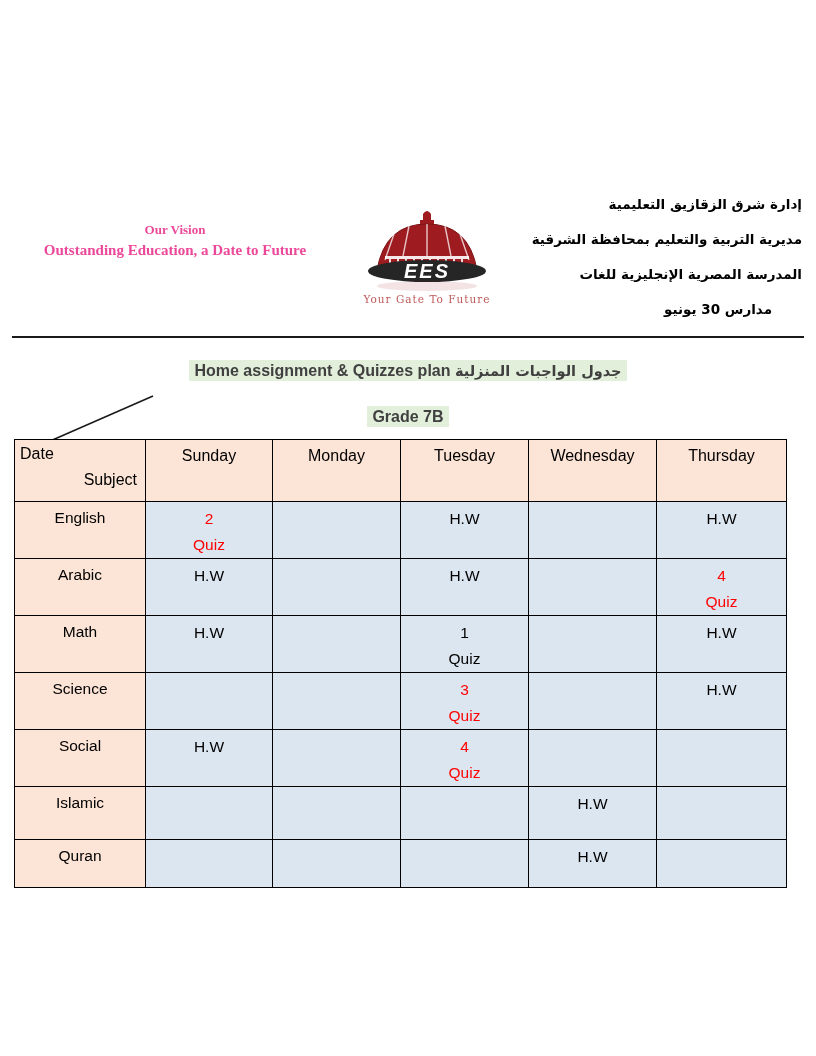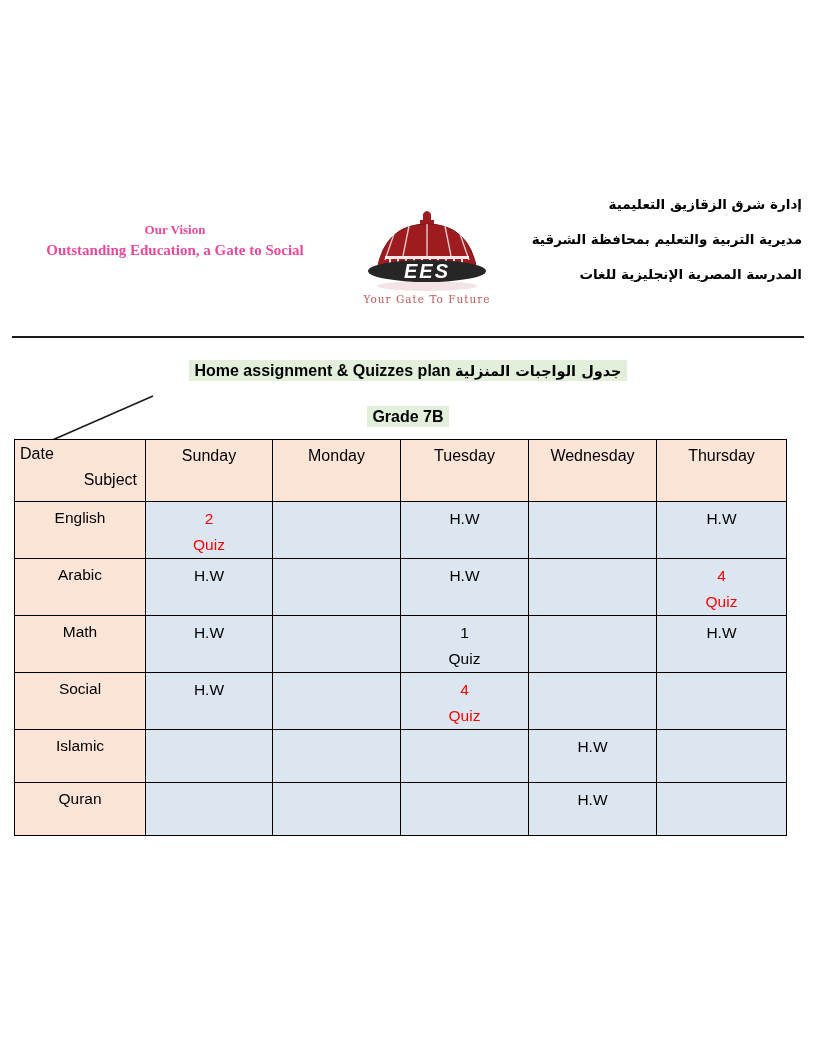"Outstanding Education, a Gate to" div.vision-subtitle { text: Gate to Social -> Date to Future }
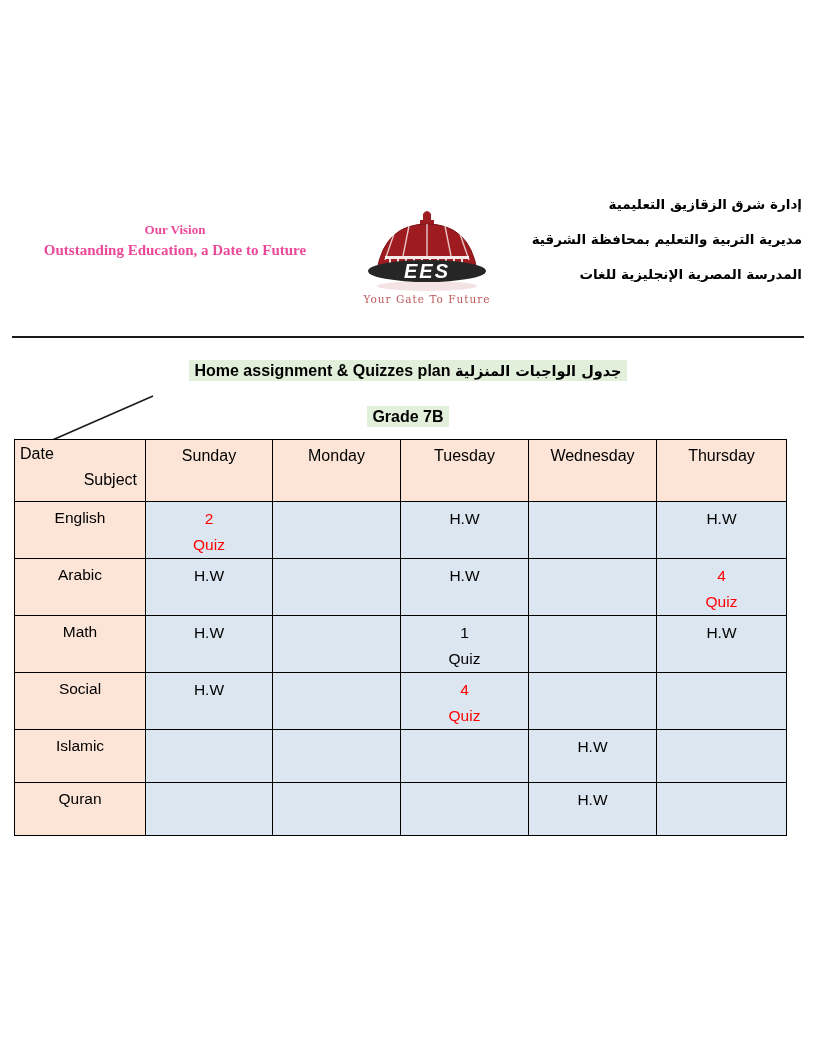"مدارس 30 يونيو" div { html: none -> <div>مدارس 30 يونيو</div> }
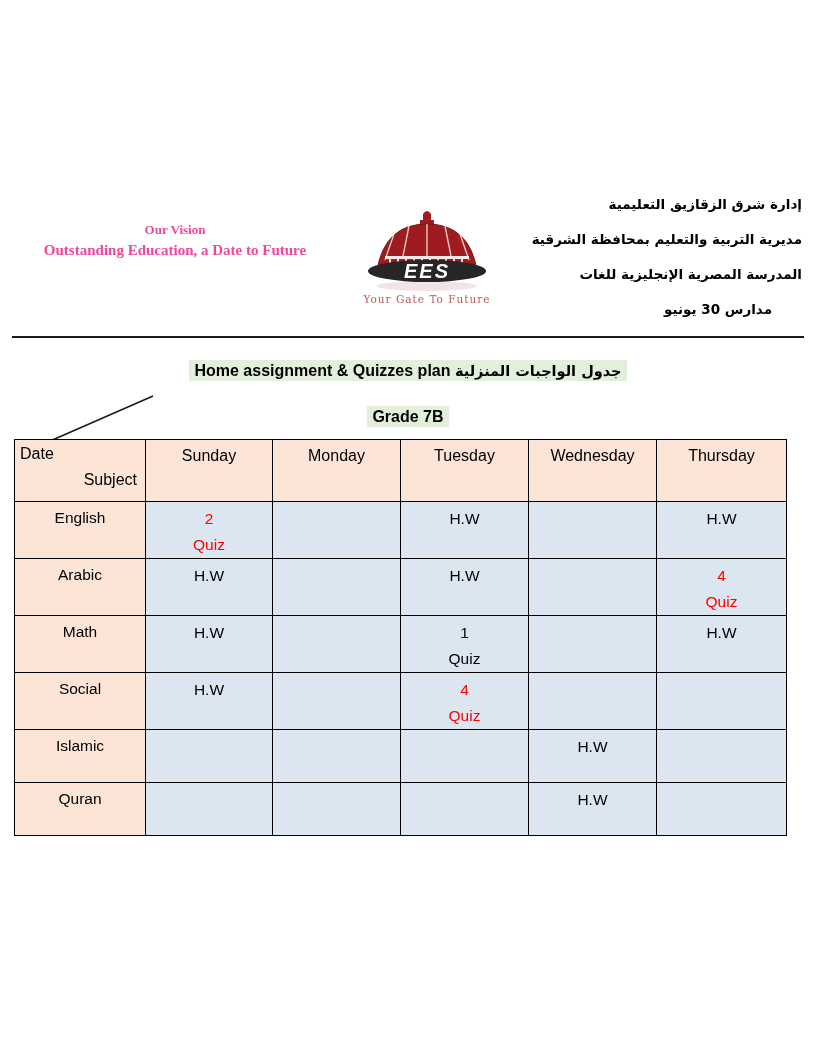"Home assignment & Quizzes plan" .highlight { color: #000000 -> #404040 }
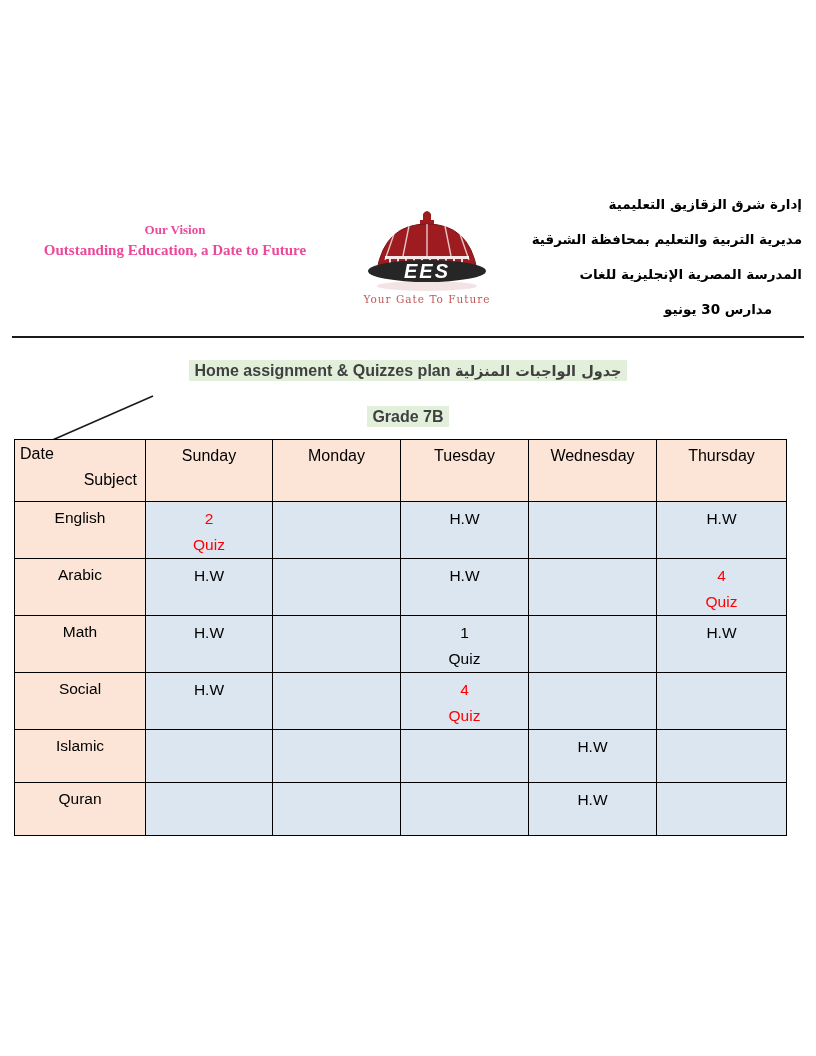"Science" tr { html: none -> <tr> <th>Science</th> <td></td> <td></td> <td> <div>3</div> <div>Quiz</div> </td> <td></td> <td> <div>H.W</div> </td> </tr> }
